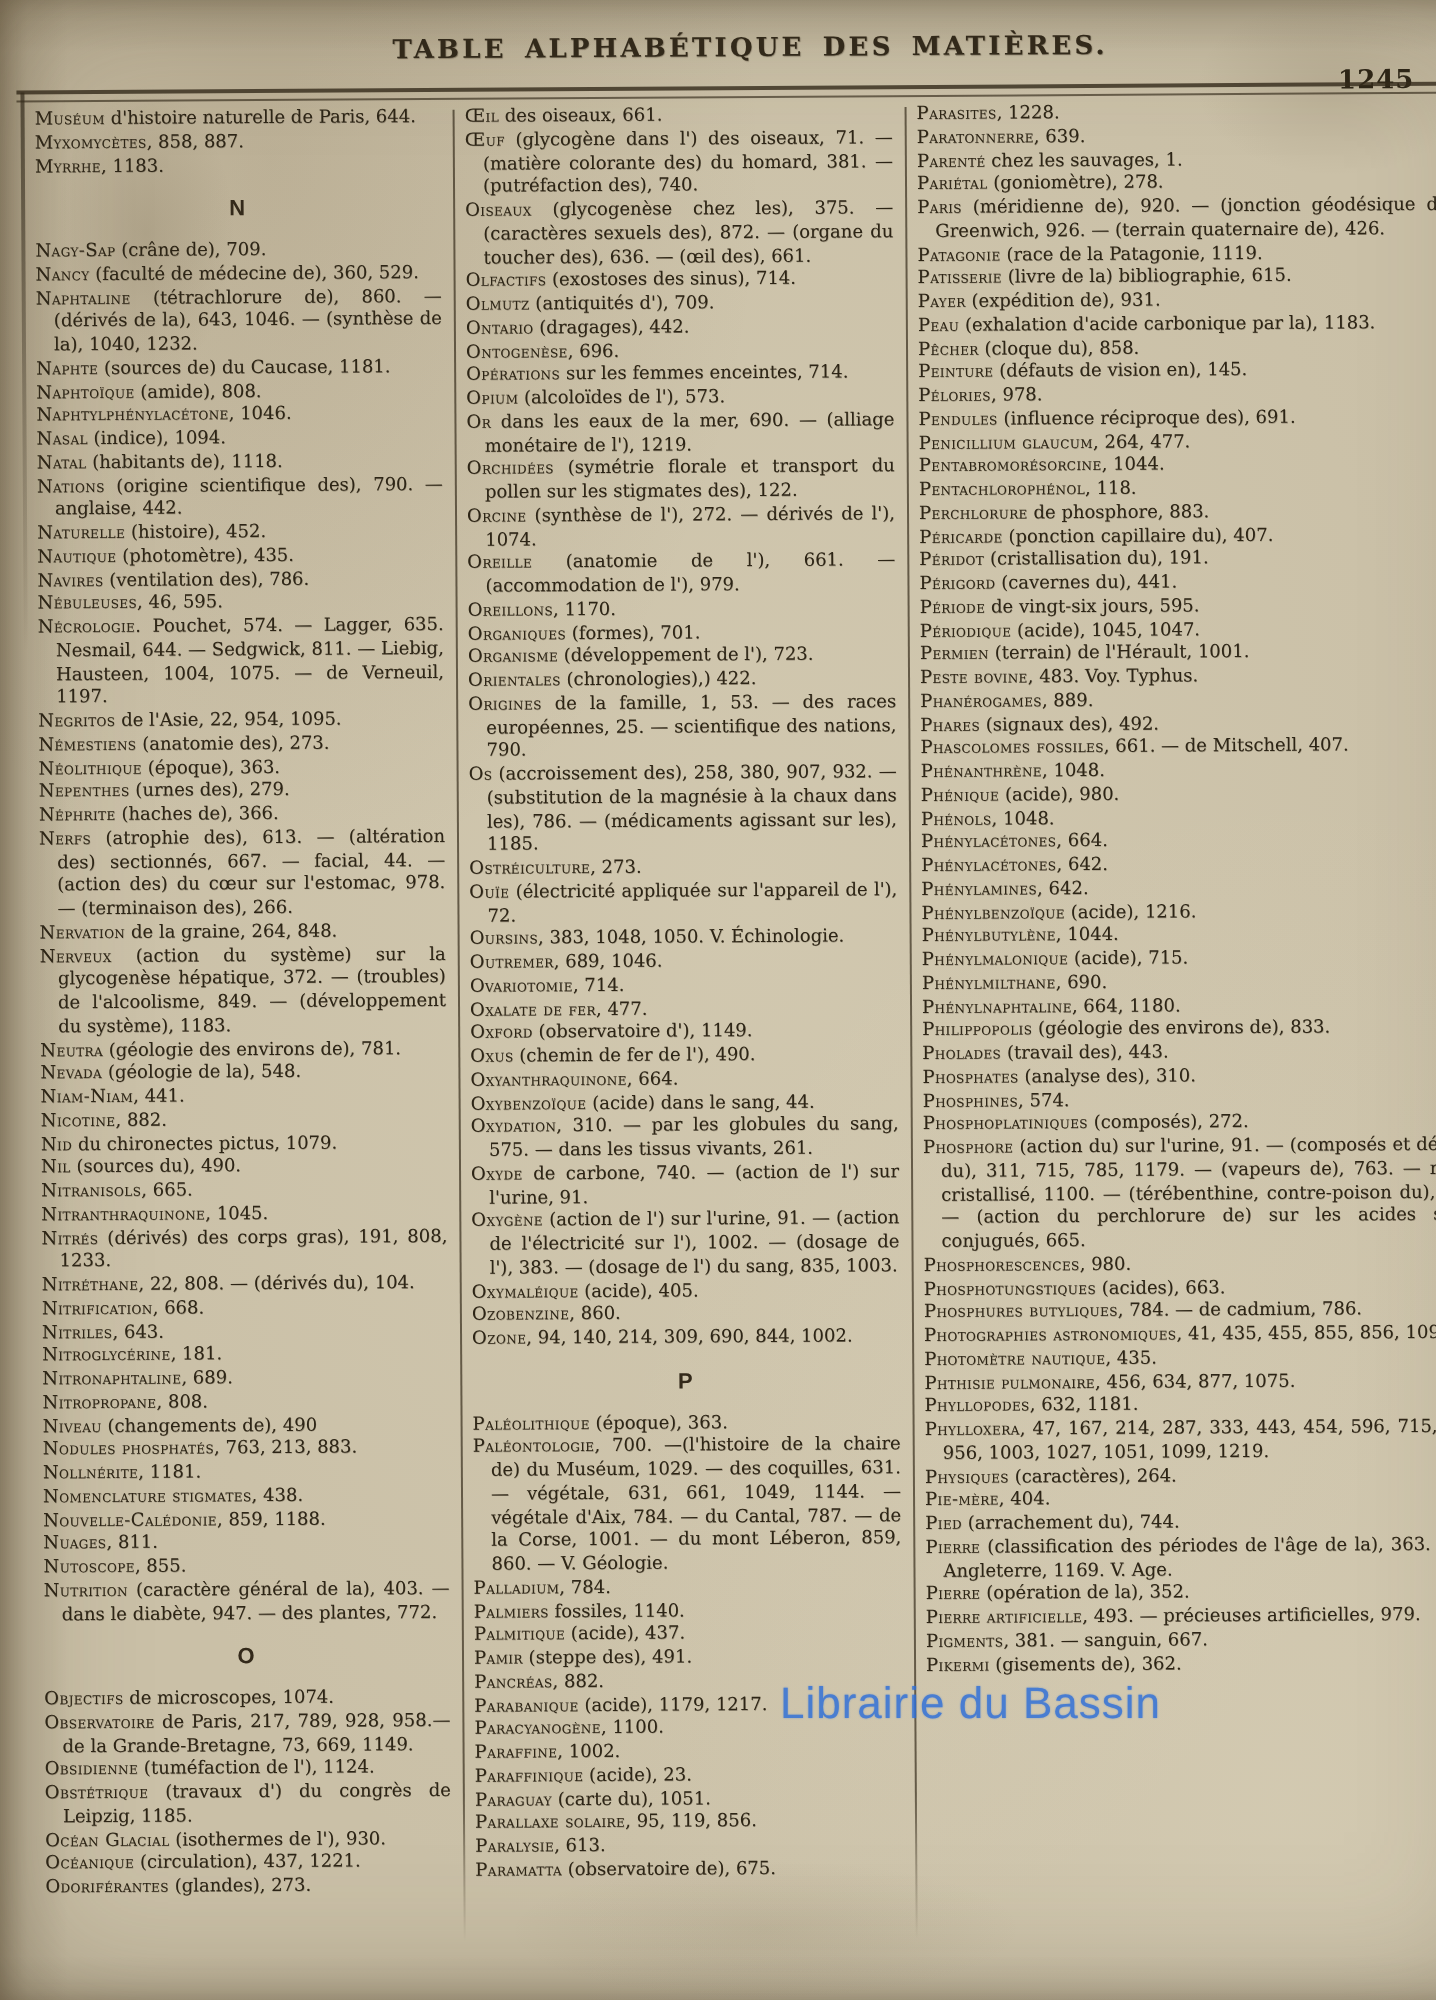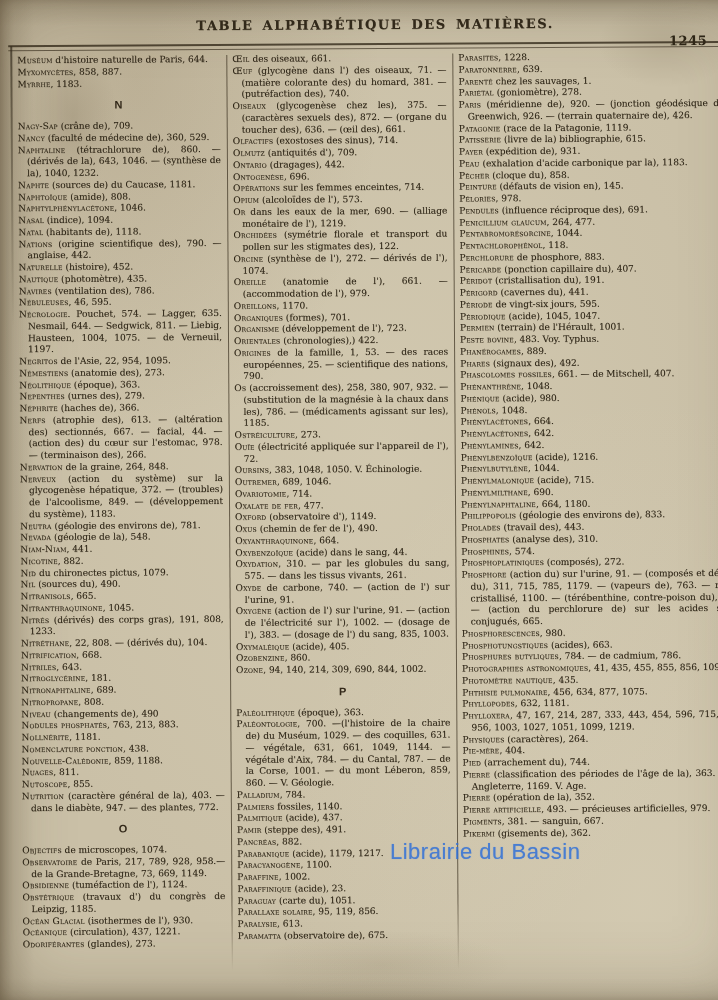"Nomenclature ponction" span.head { text: ponction -> stigmates }
